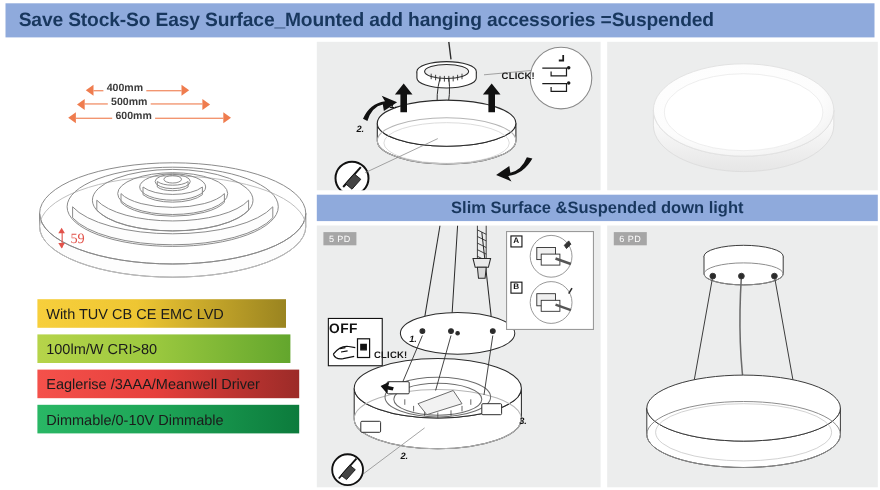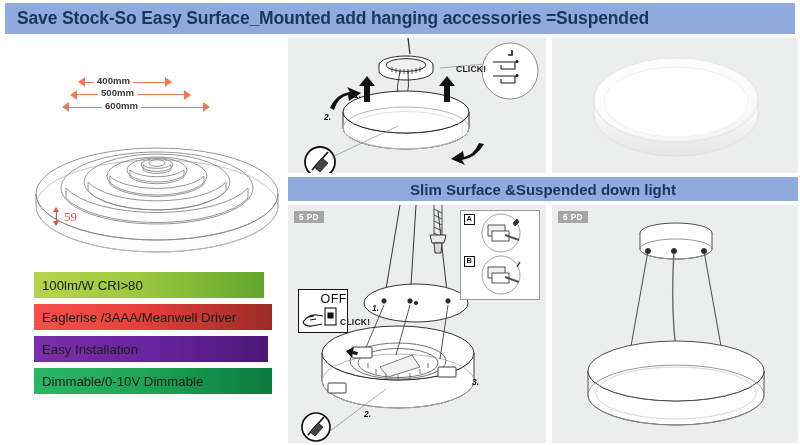"5 PD" .pd-badge { font-weight: bold -> normal }
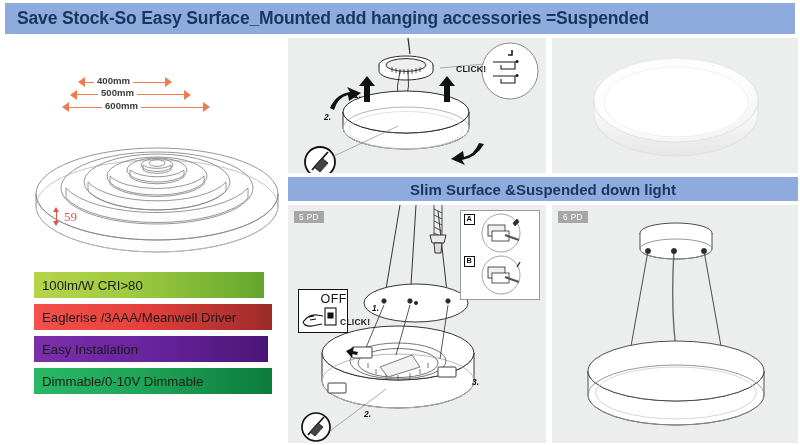"With TUV CB CE EMC" div.bar { html: none -> <div> <span>With TUV CB CE EMC LVD</span> </div> }
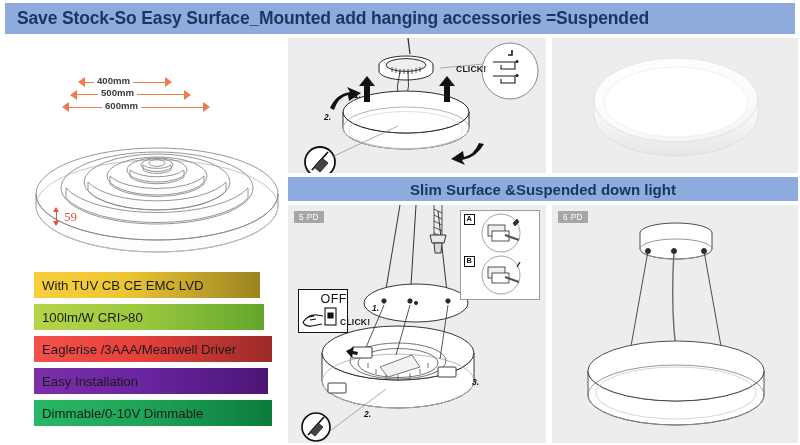"OFF" .off-box .off-txt { font-weight: normal -> bold; text-align: right -> left }
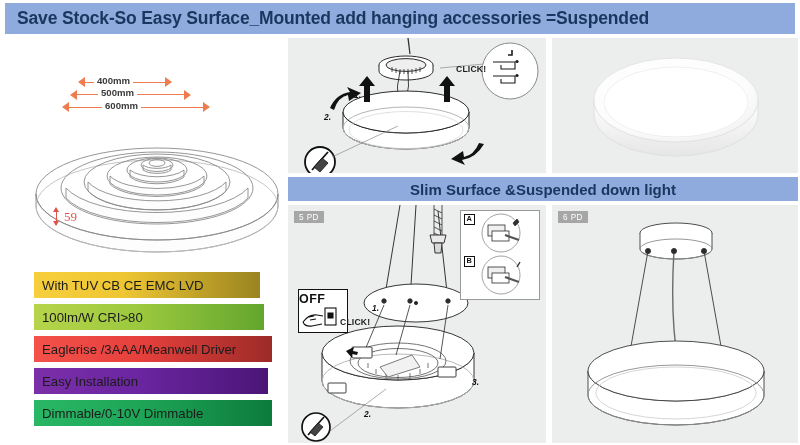"Easy Installation" div.bar { html: <div> <span>Easy Installation</span> </div> -> none }
